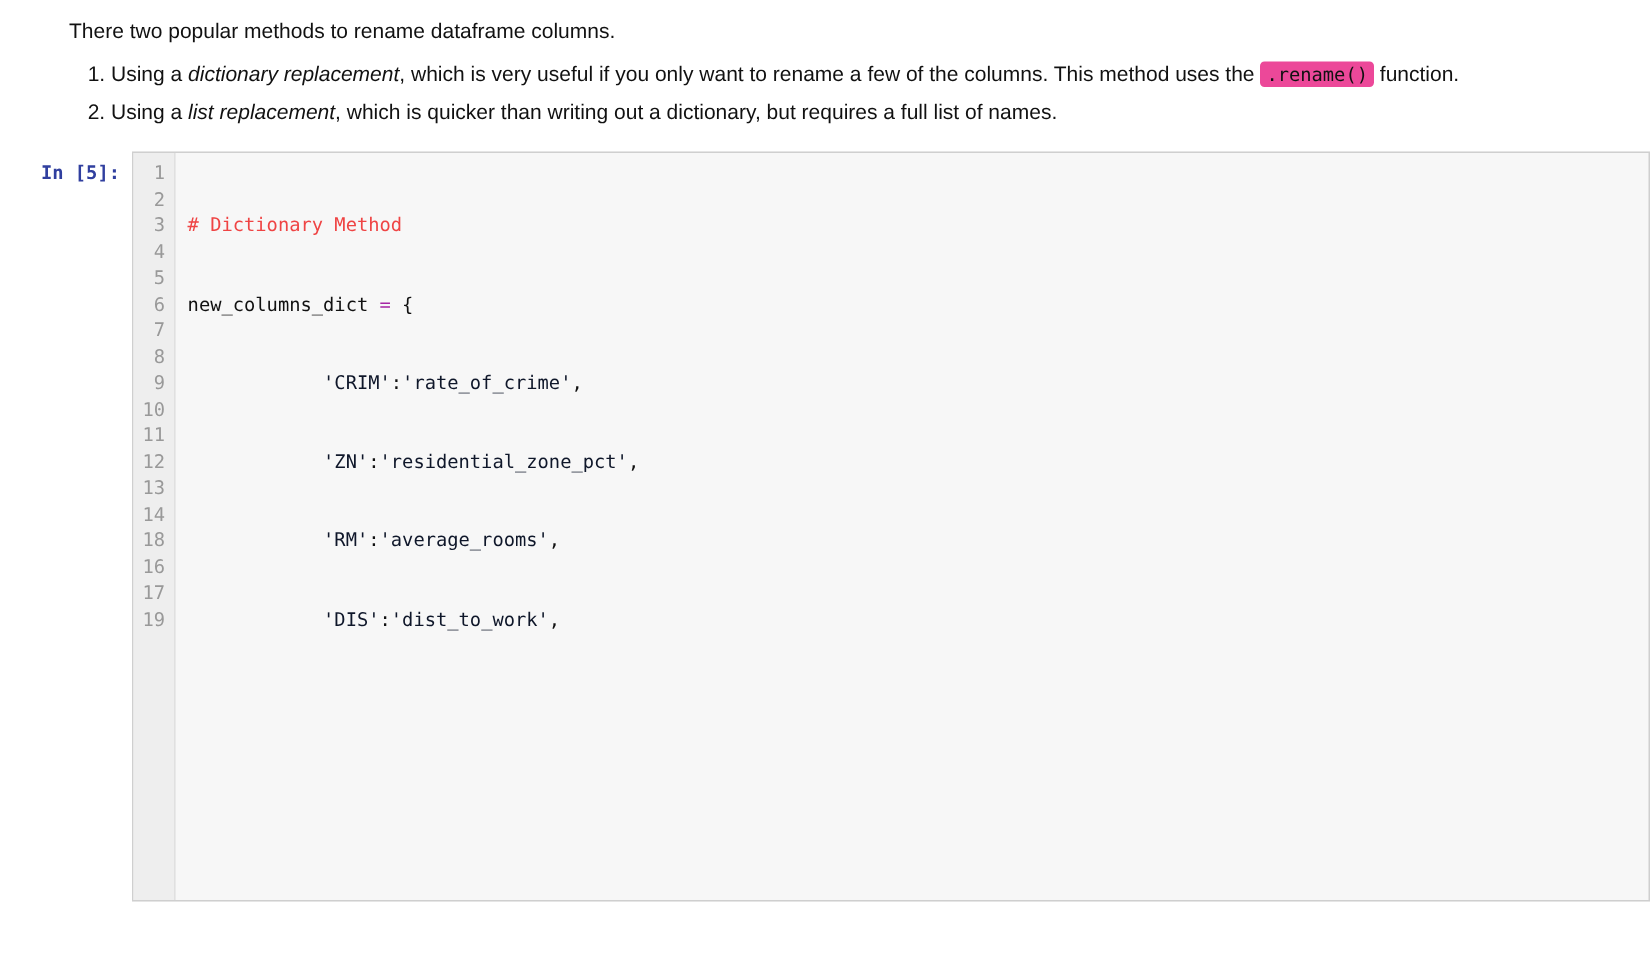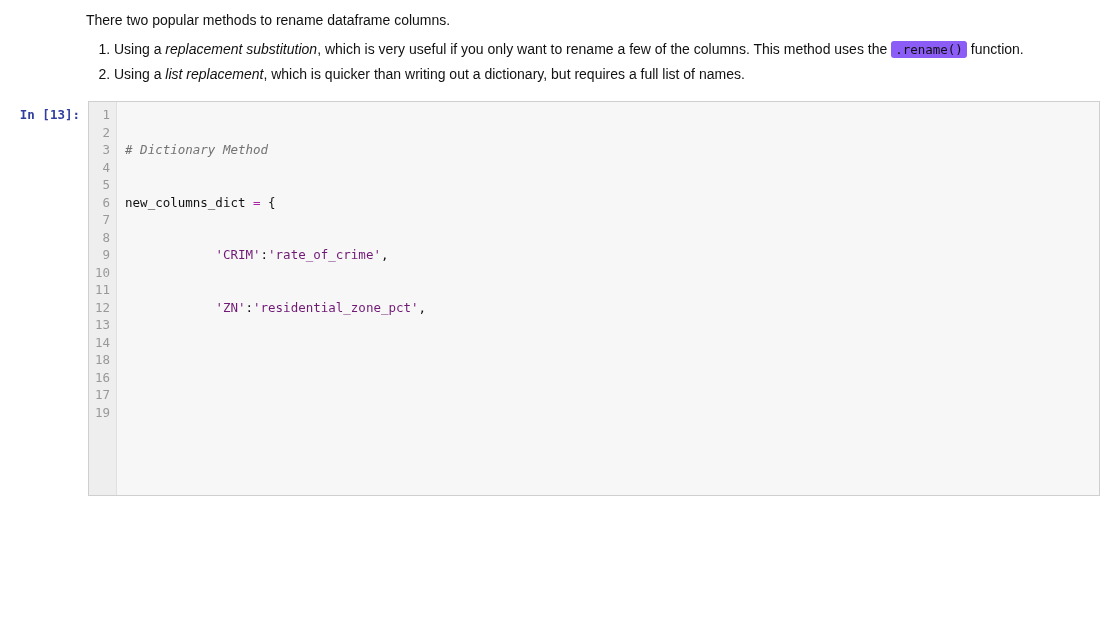"There two popular methods to" .mdcell { margin: 0 0 16px 86px -> 0 0 16px 46px }
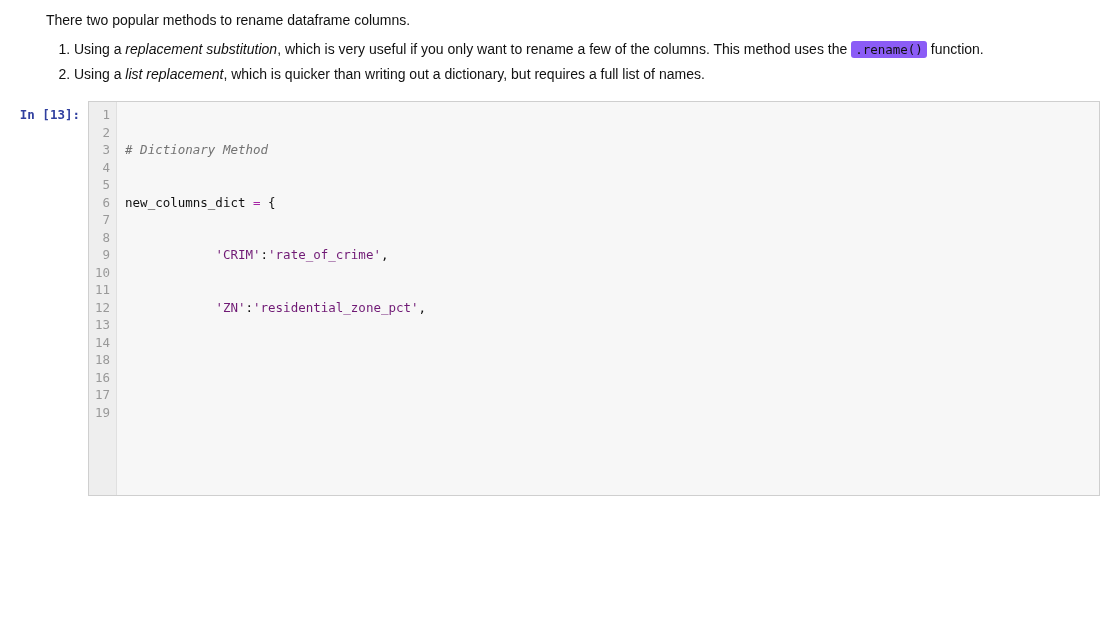"replacement substitution" em { text: replacement substitution -> dictionary replacement }
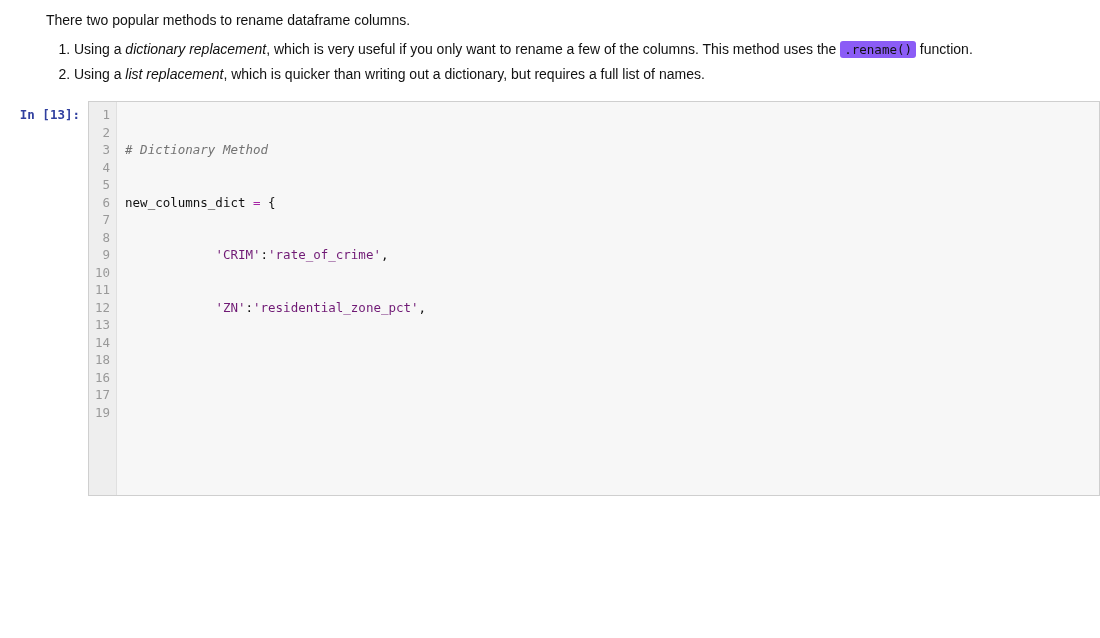".rename()" code.inline { background: #8b5cf6 -> #ec4899 }
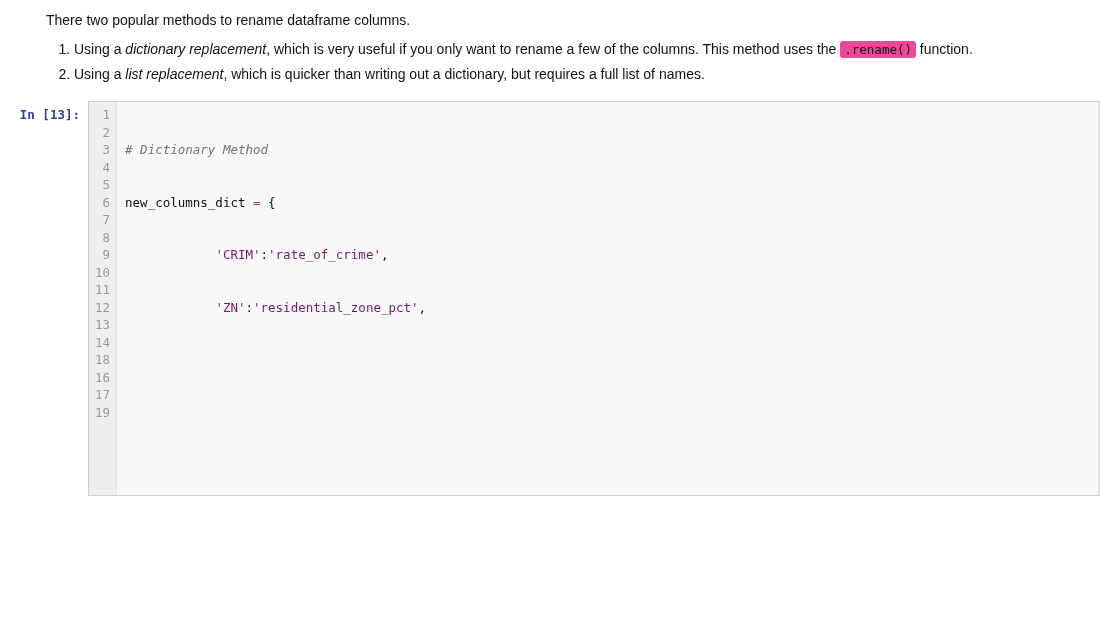"In [13]:" div.prompt { text: 13 -> 5 }
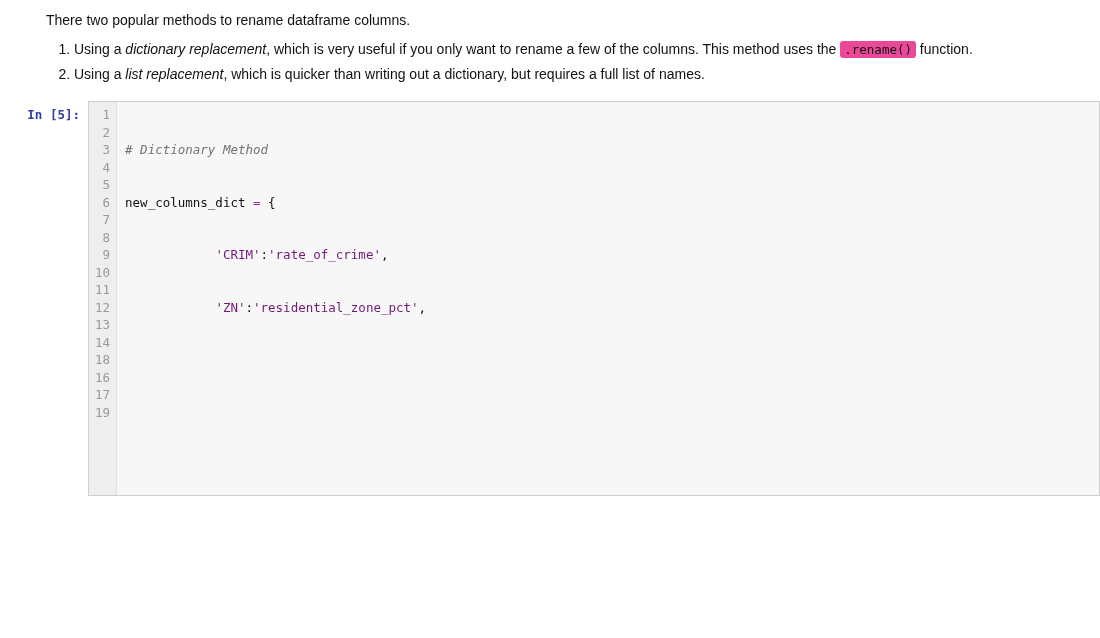"# Dictionary Method" .c-comment { color: #737373 -> #ef4444; font-style: italic -> none }
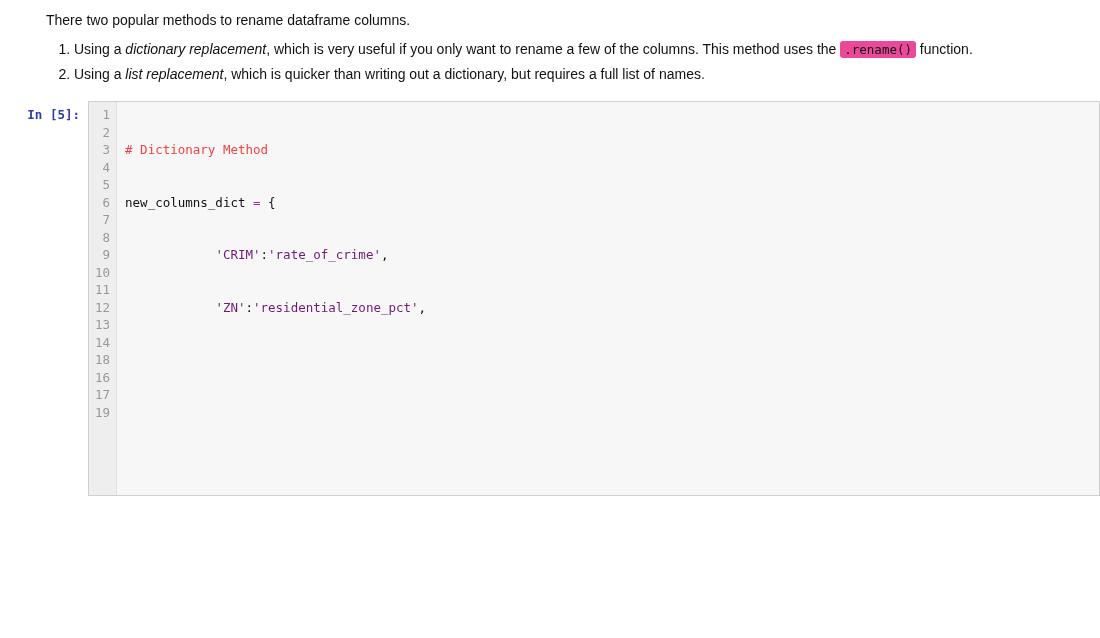"'CRIM'" .c-str { color: #701a75 -> #0f172a }
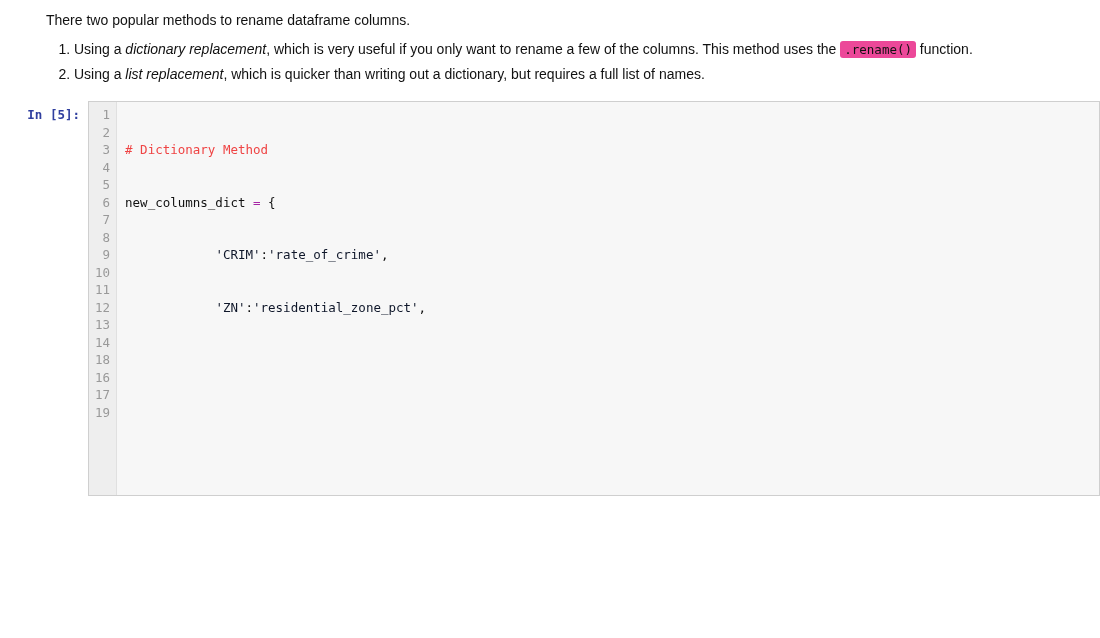"'RM':'average_rooms'," div { html: none -> <div> <span>'RM'</span>:<span>'average_rooms'</span>,</div> }
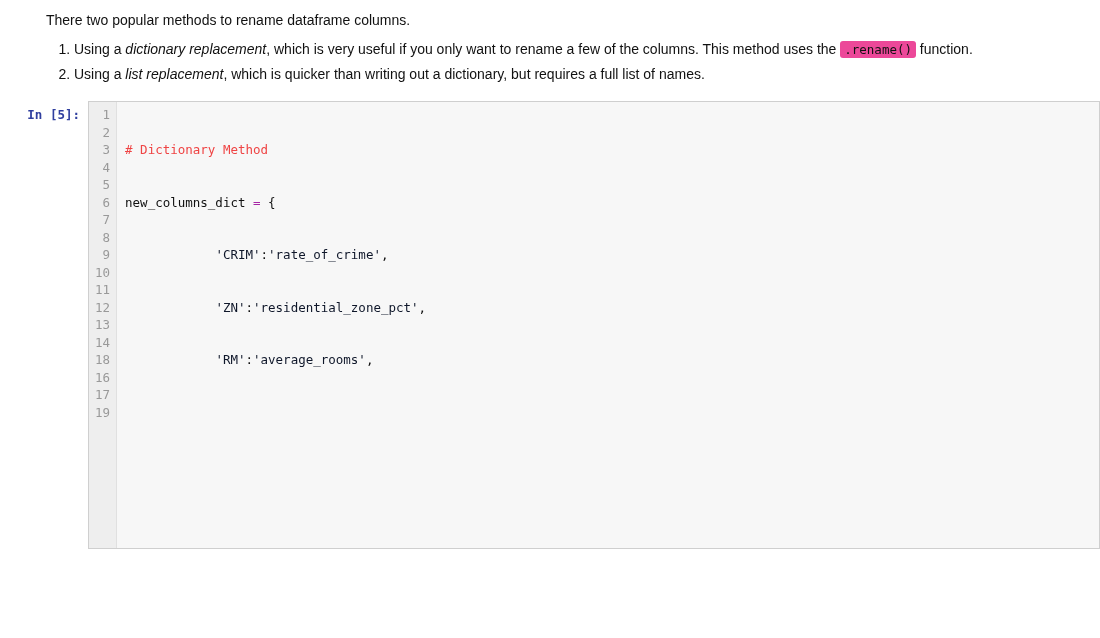"'DIS':'dist_to_work'," div { html: none -> <div> <span>'DIS'</span>:<span>'dist_to_work'</span>,</div> }
